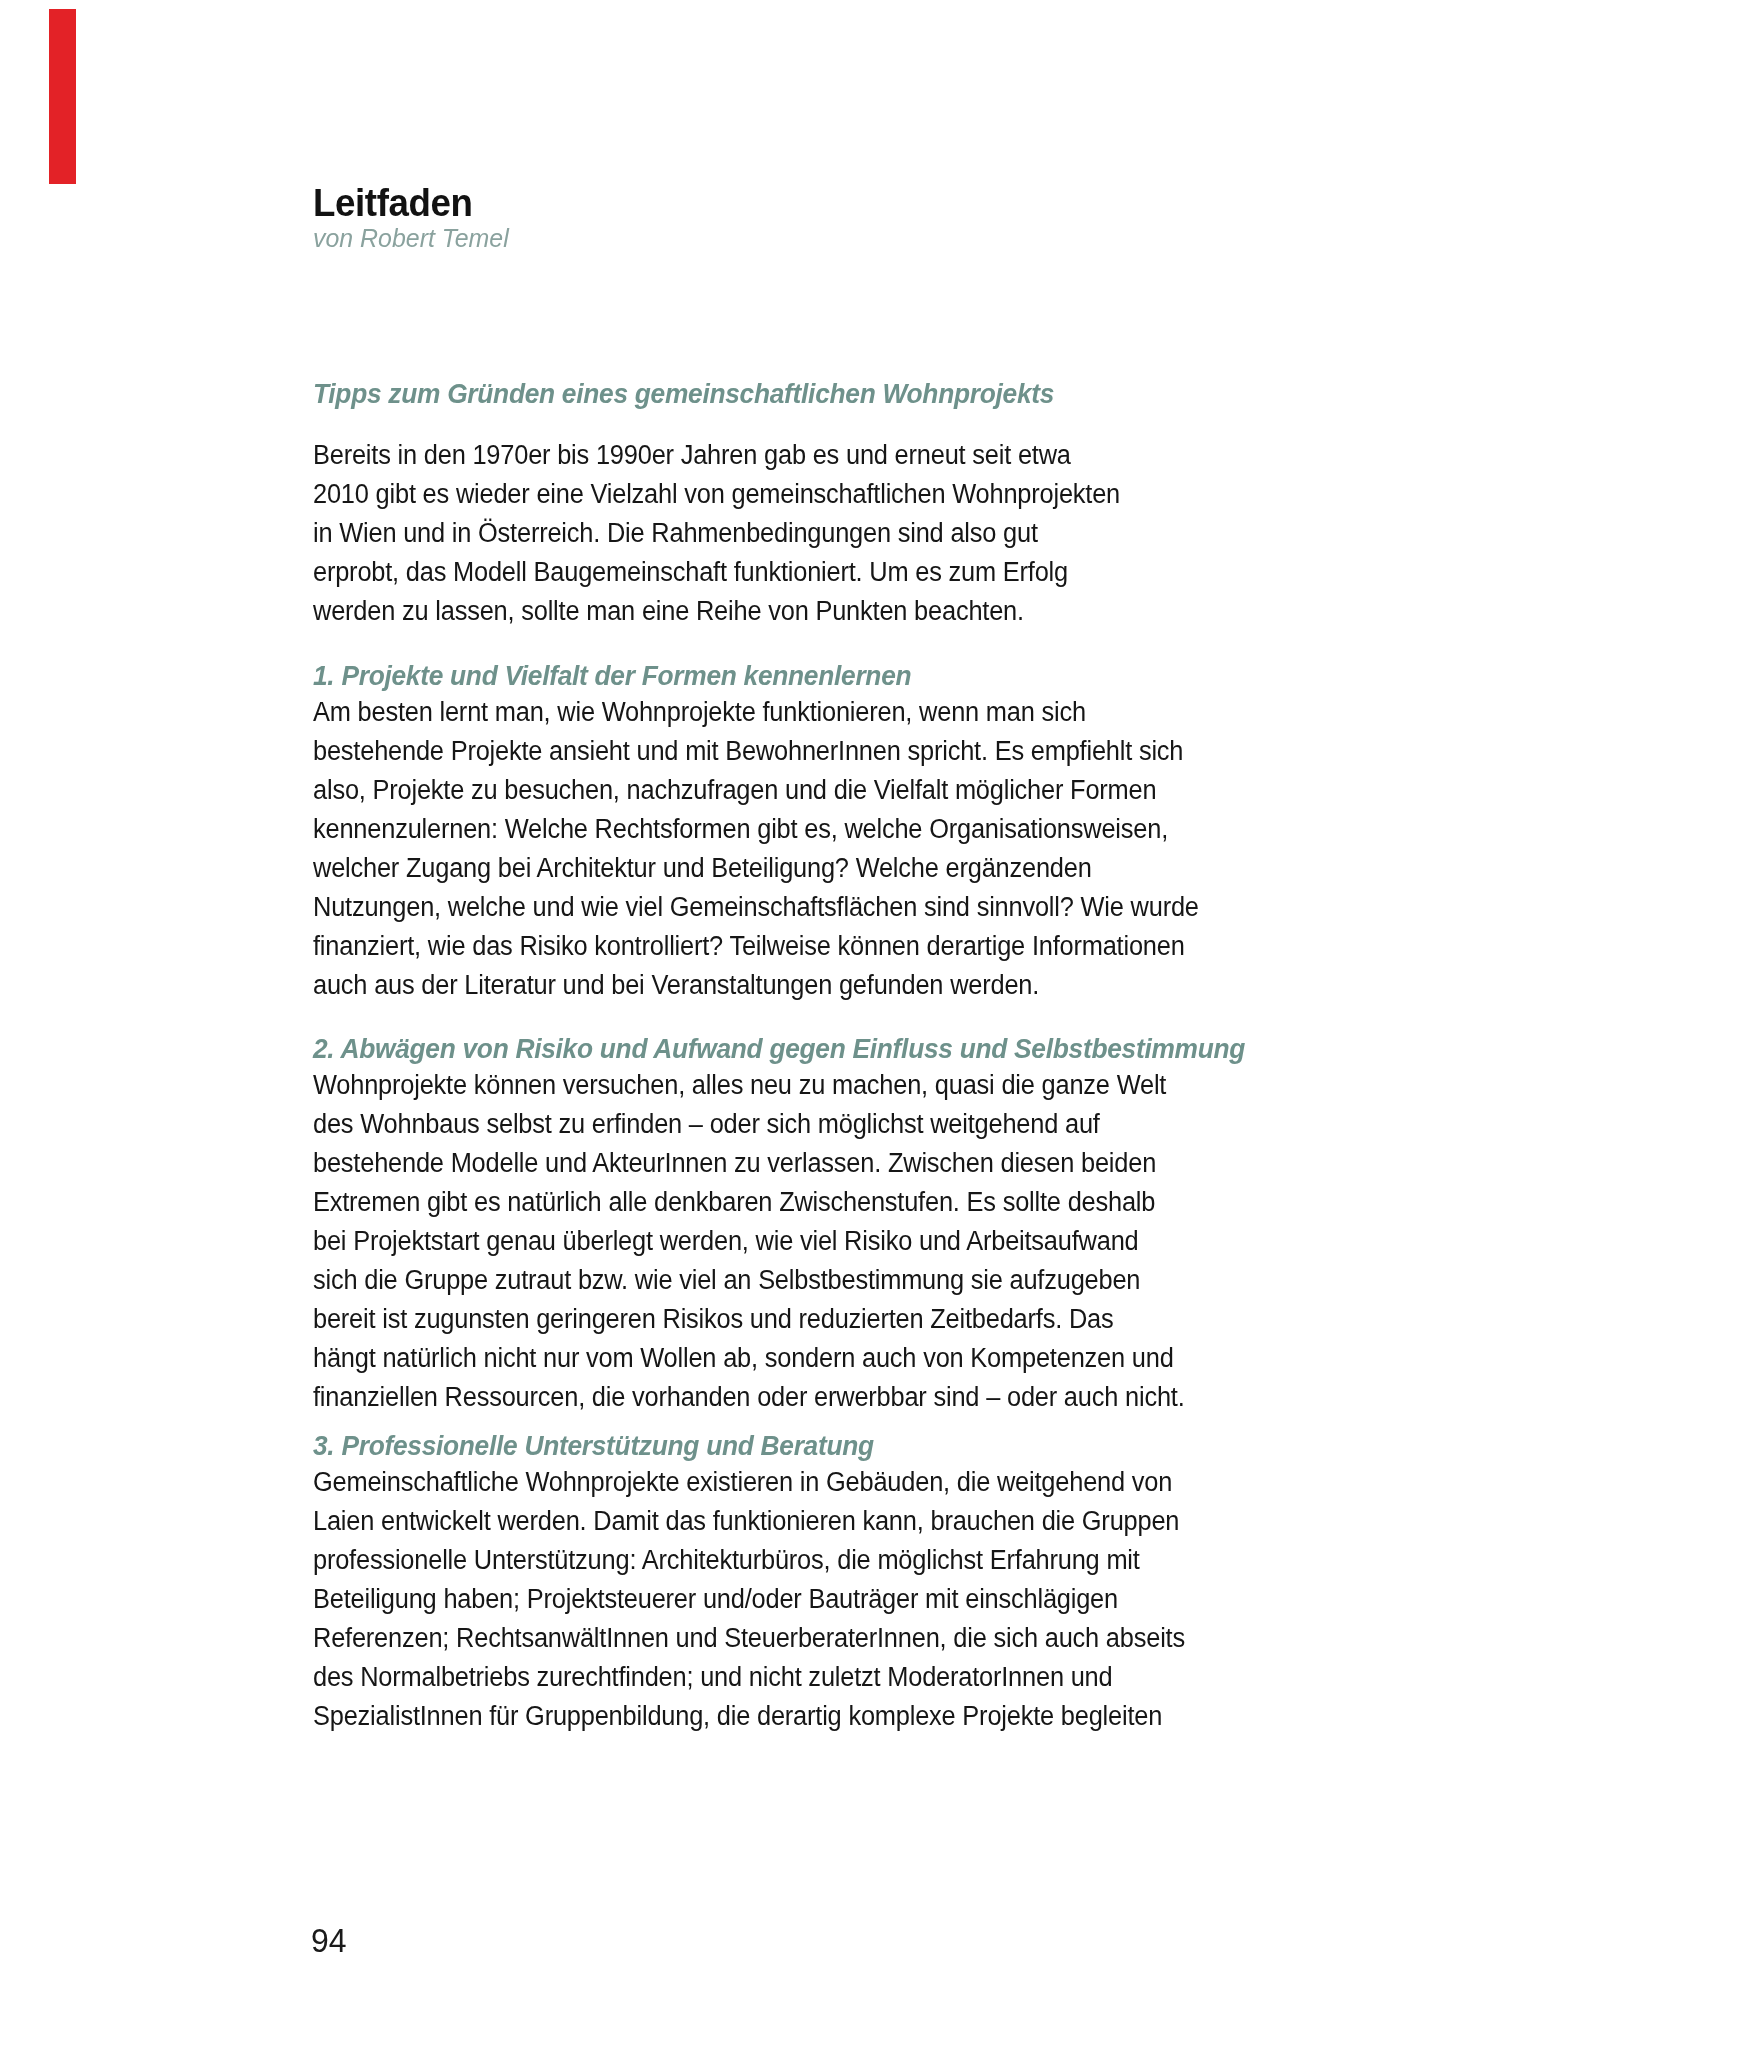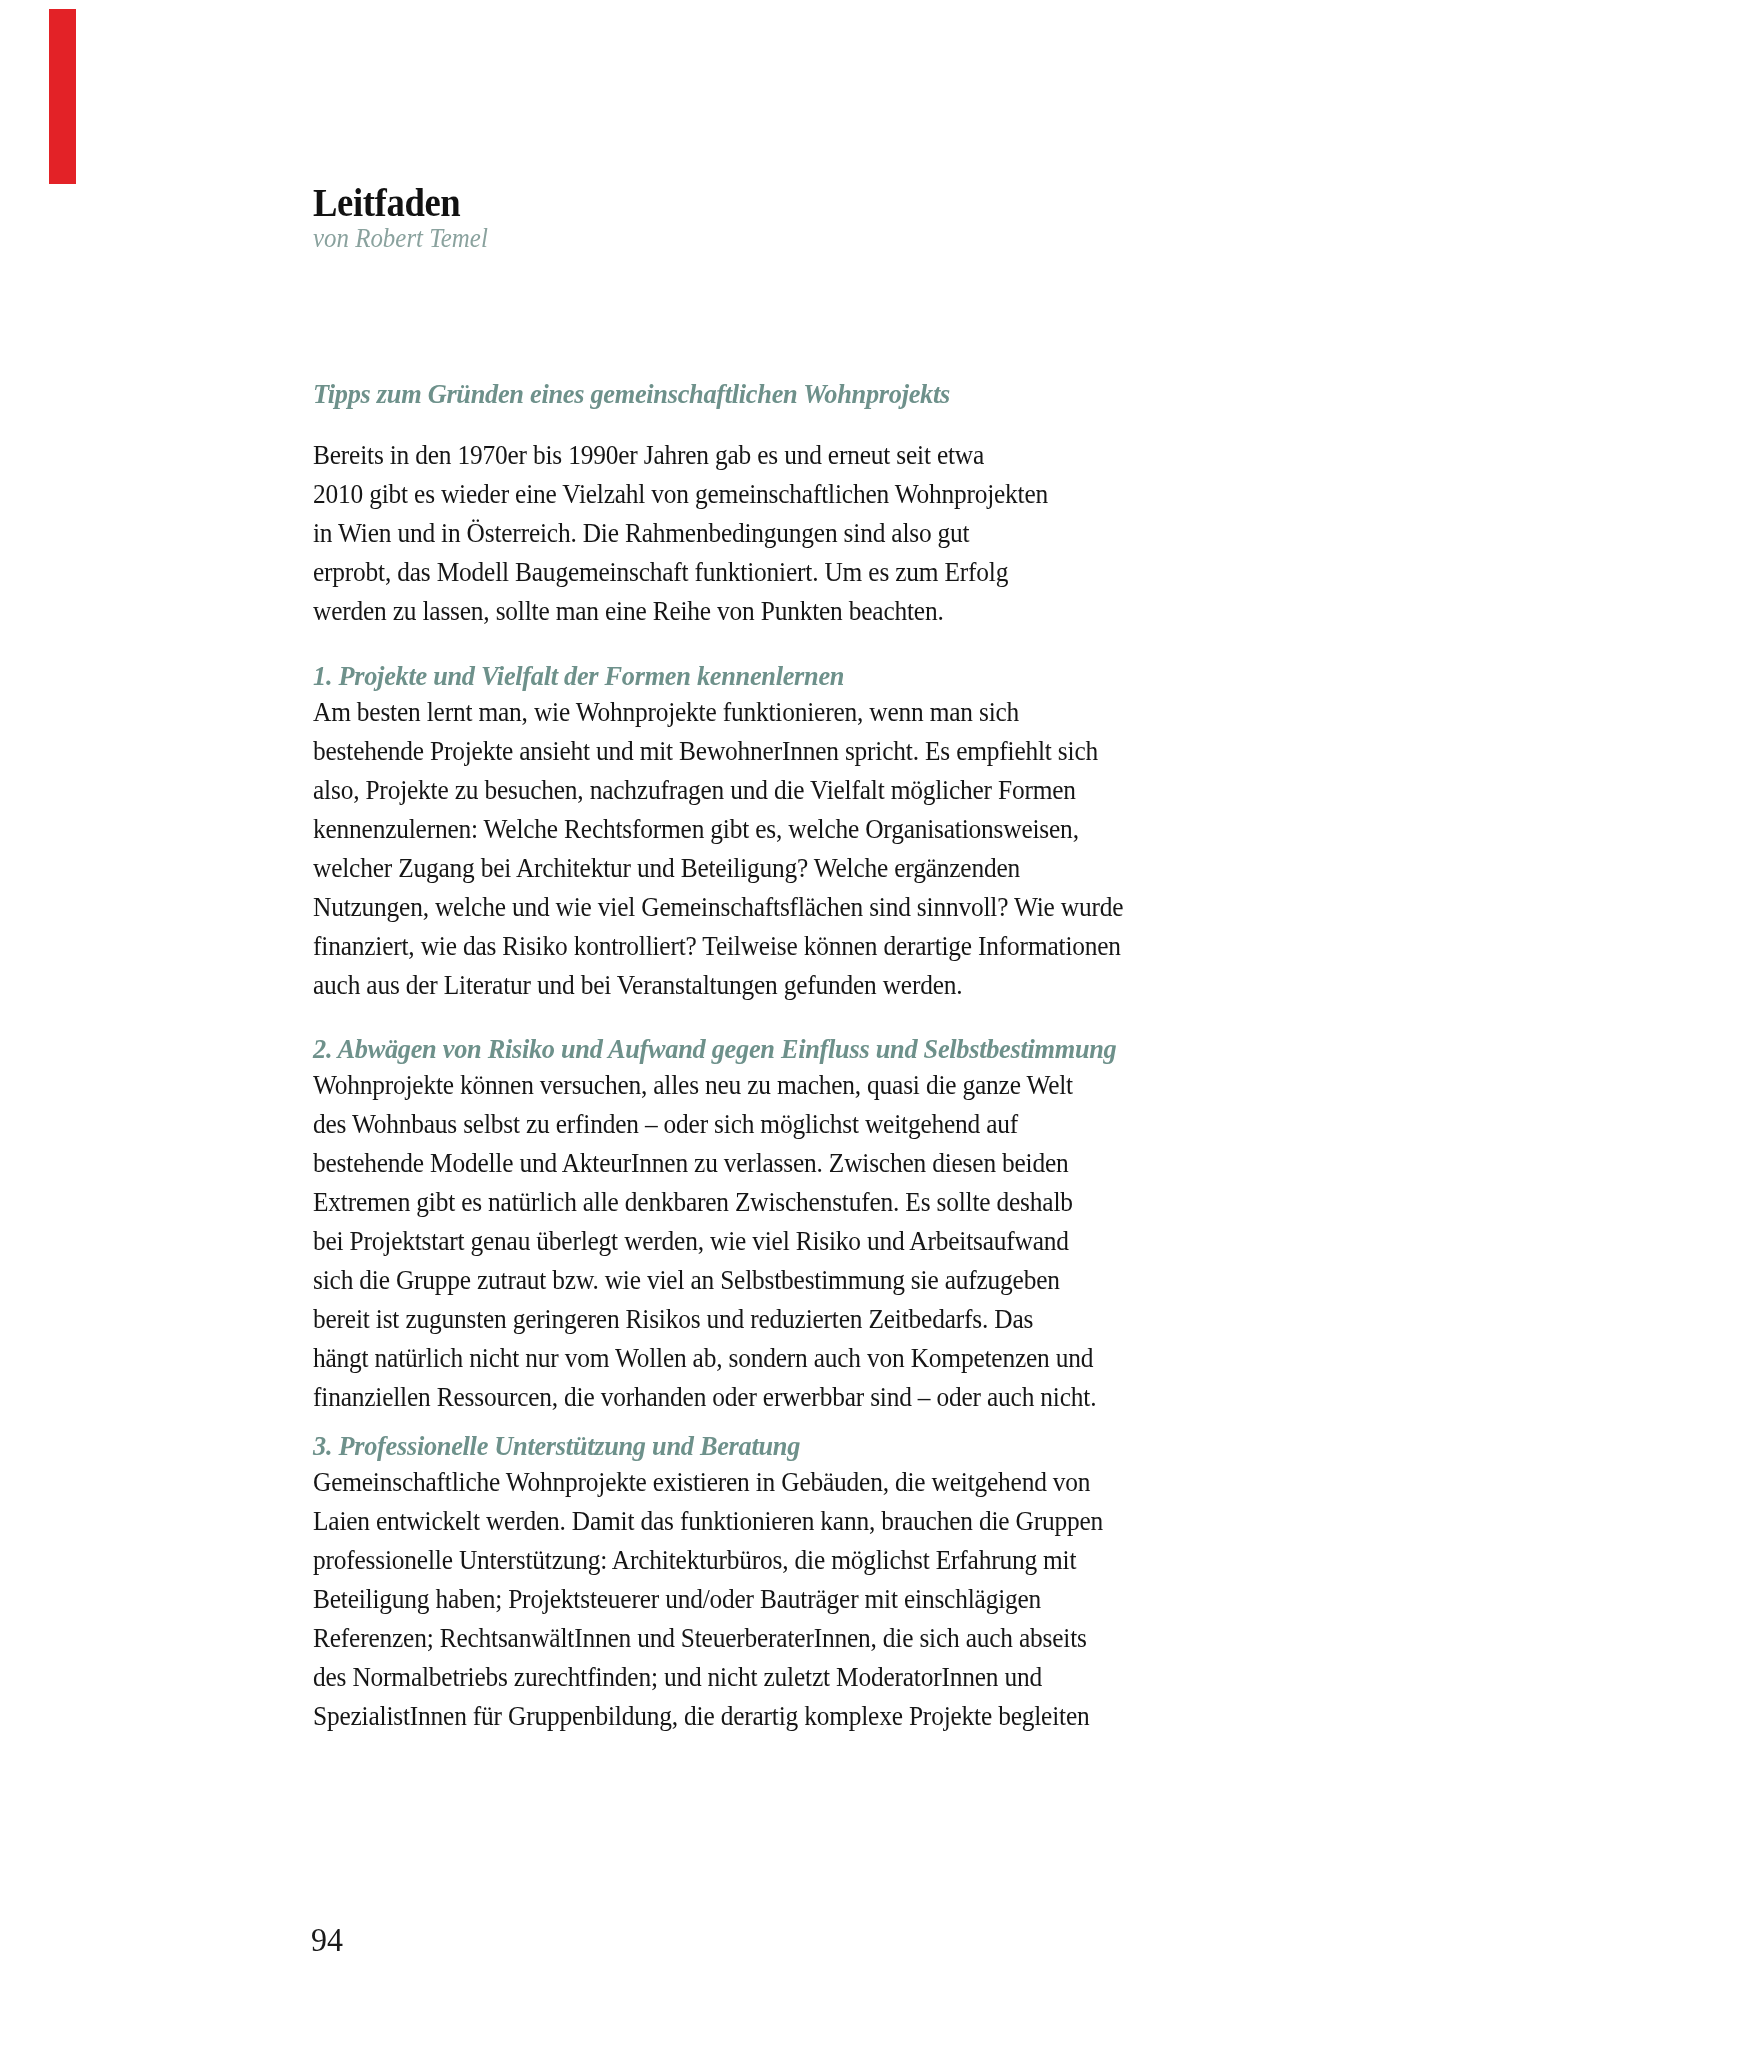"Leitfaden" .page { font-family: Liberation Serif, serif -> Liberation Sans, sans-serif }
